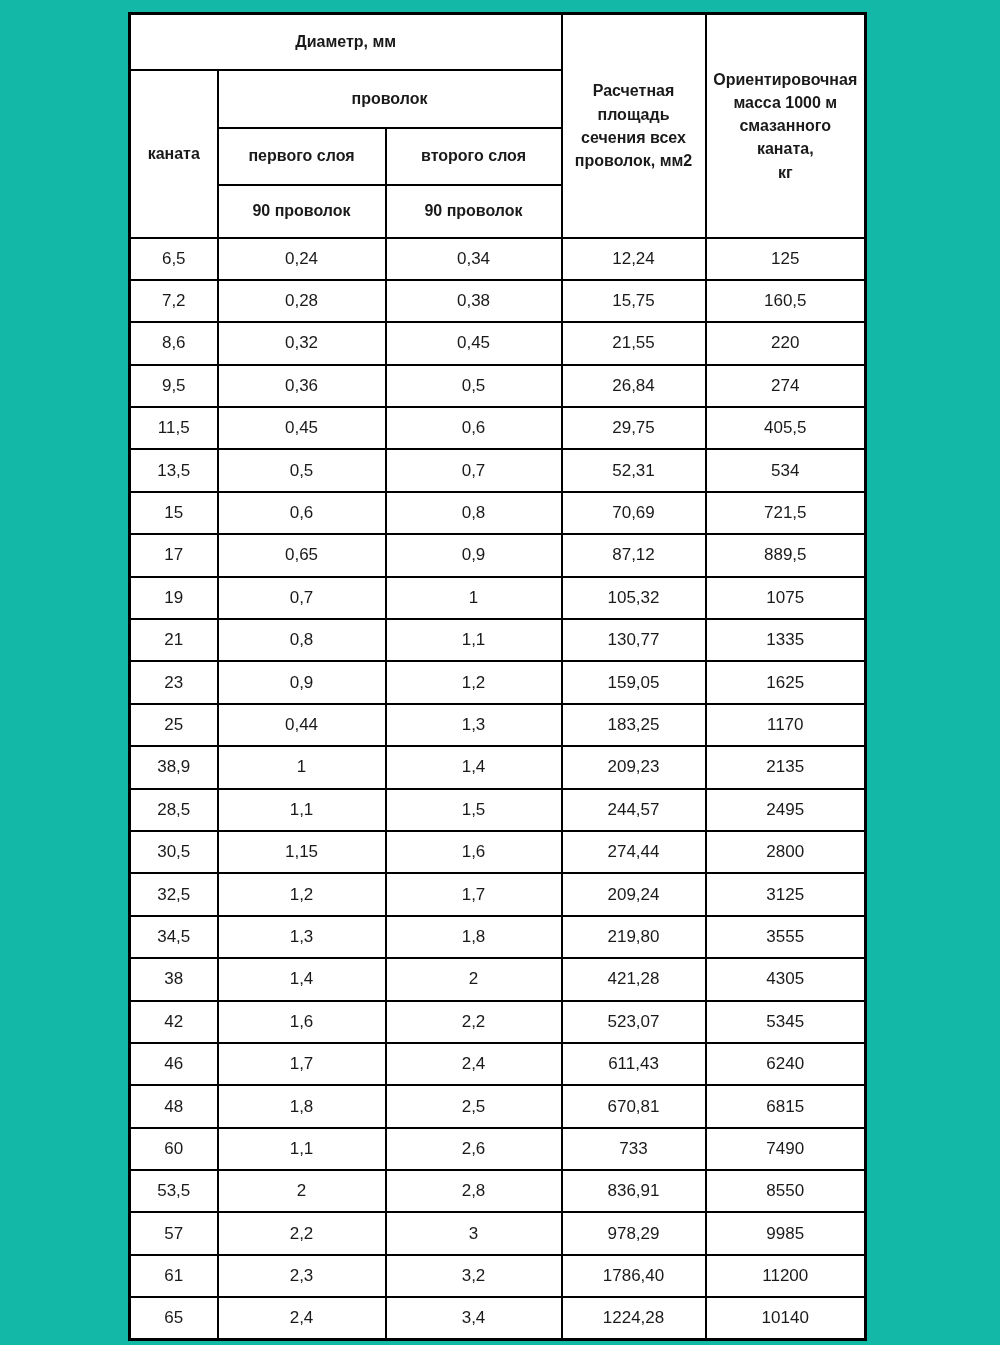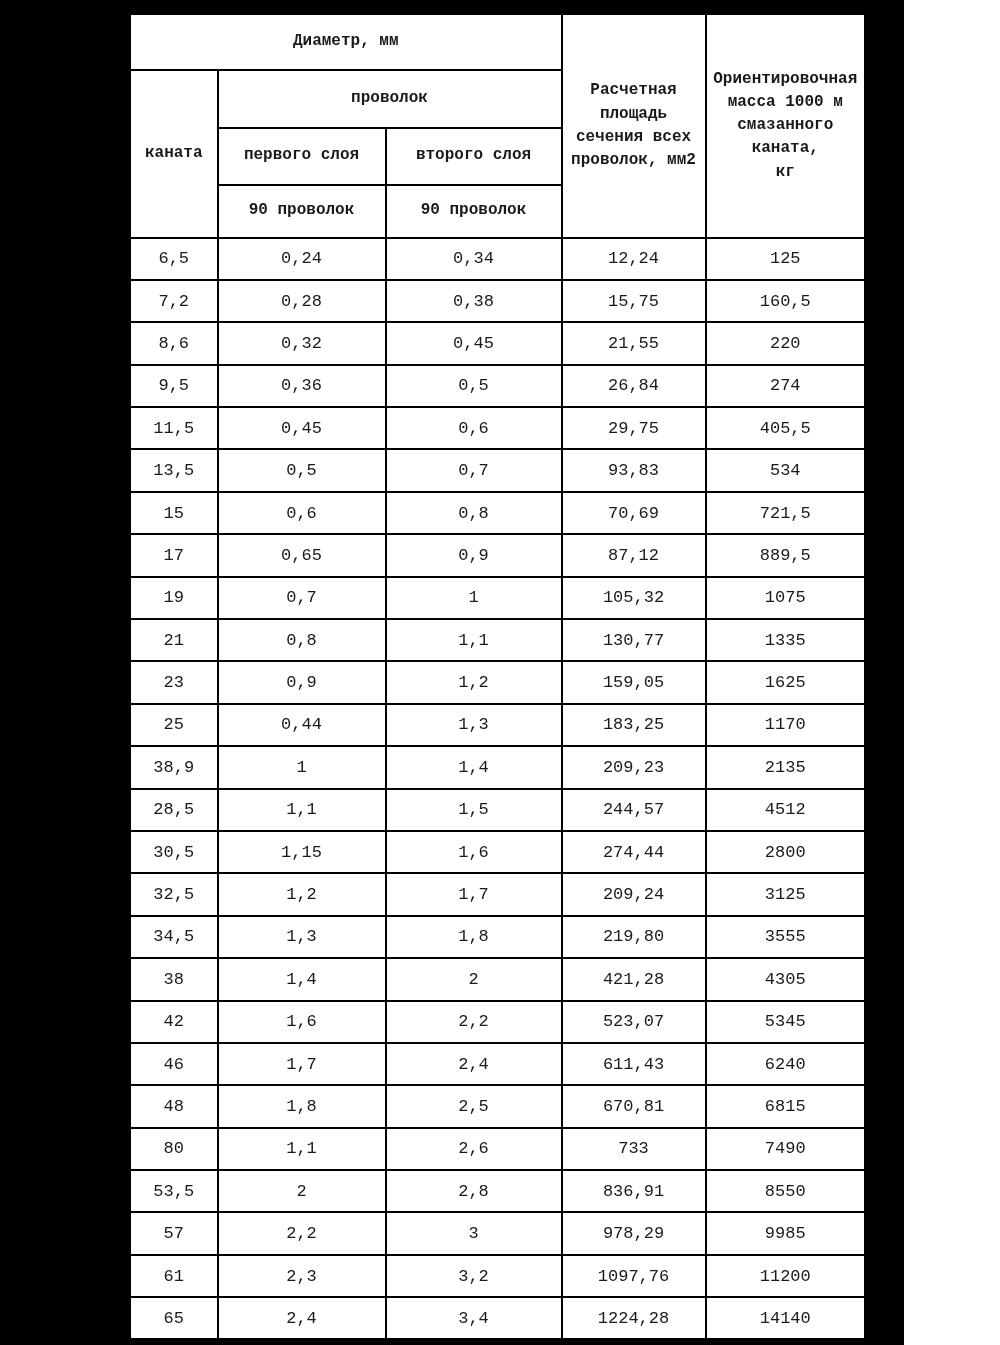"Диаметр, мм" .page { background: #000000 -> #14b8a6; font-family: Liberation Mono, monospace -> none; width: 904px -> 1000px }
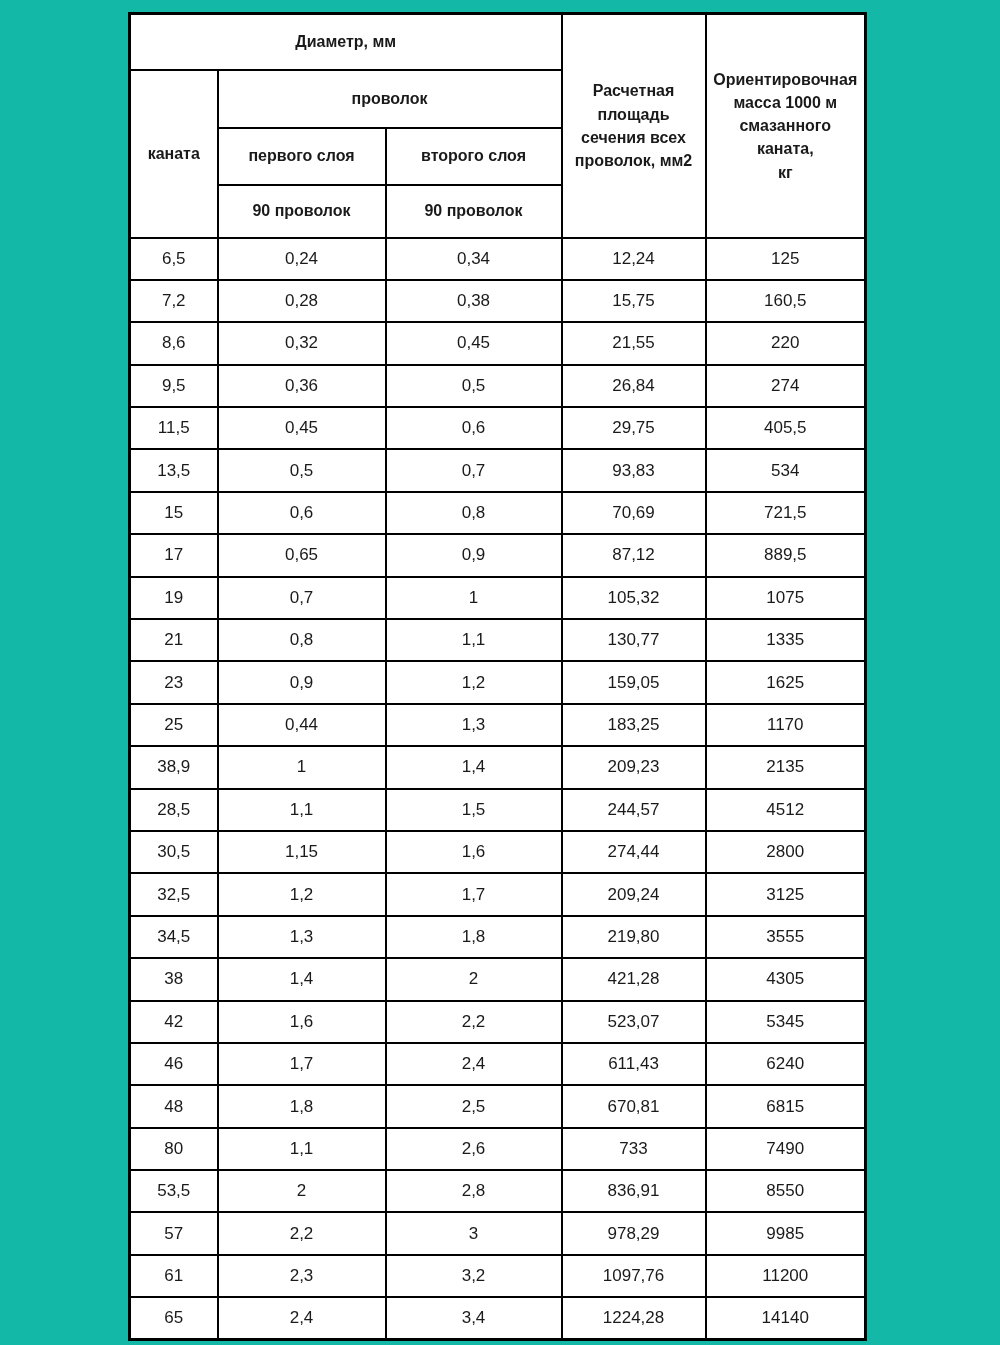"93,83" td { text: 93,83 -> 52,31 }
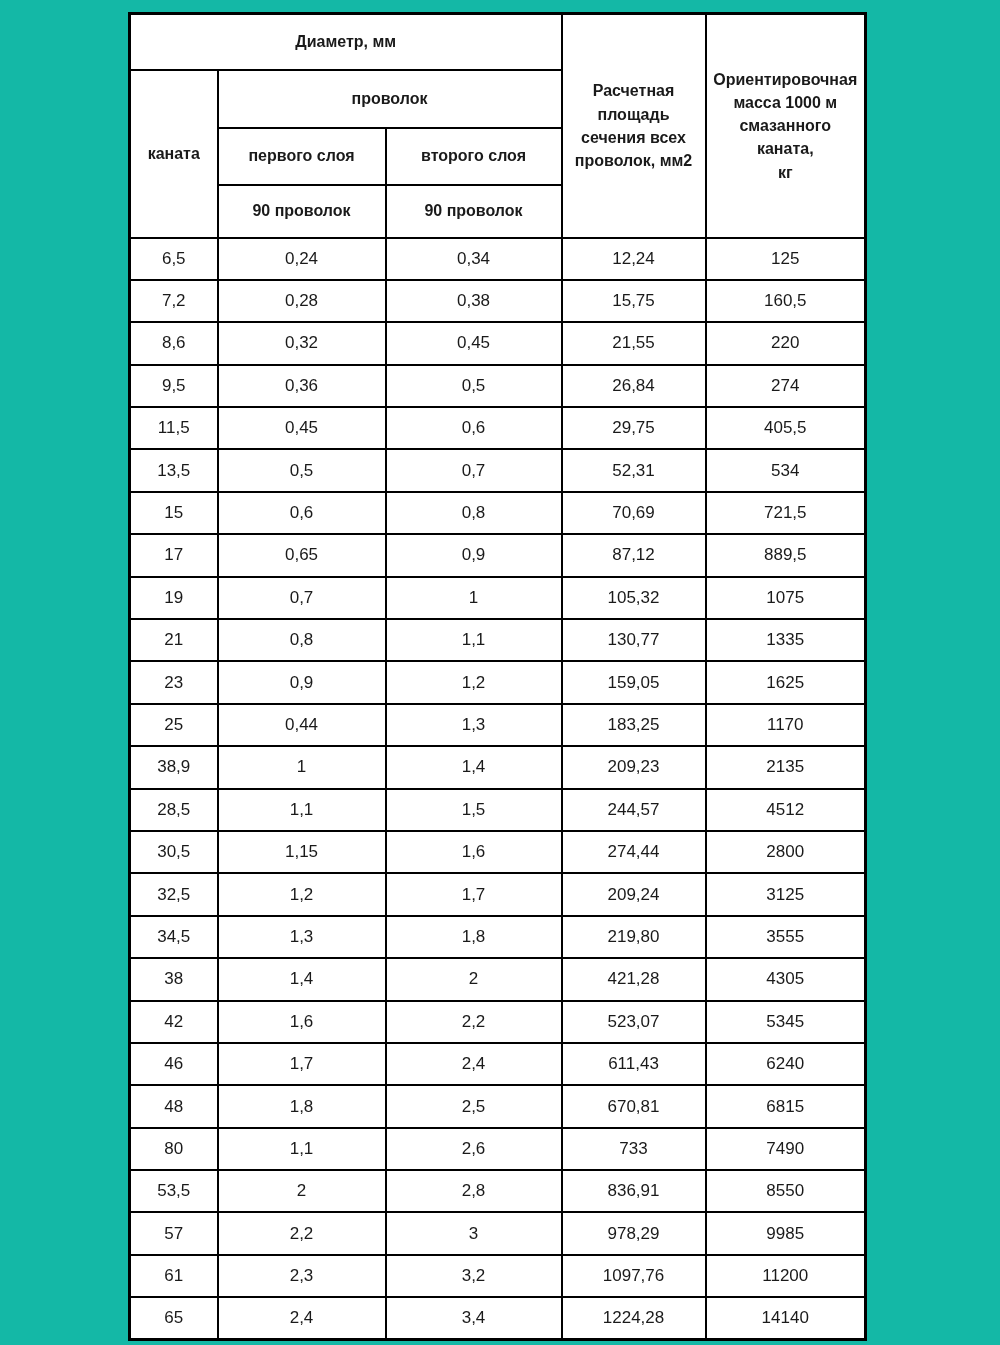"4512" td { text: 4512 -> 2495 }
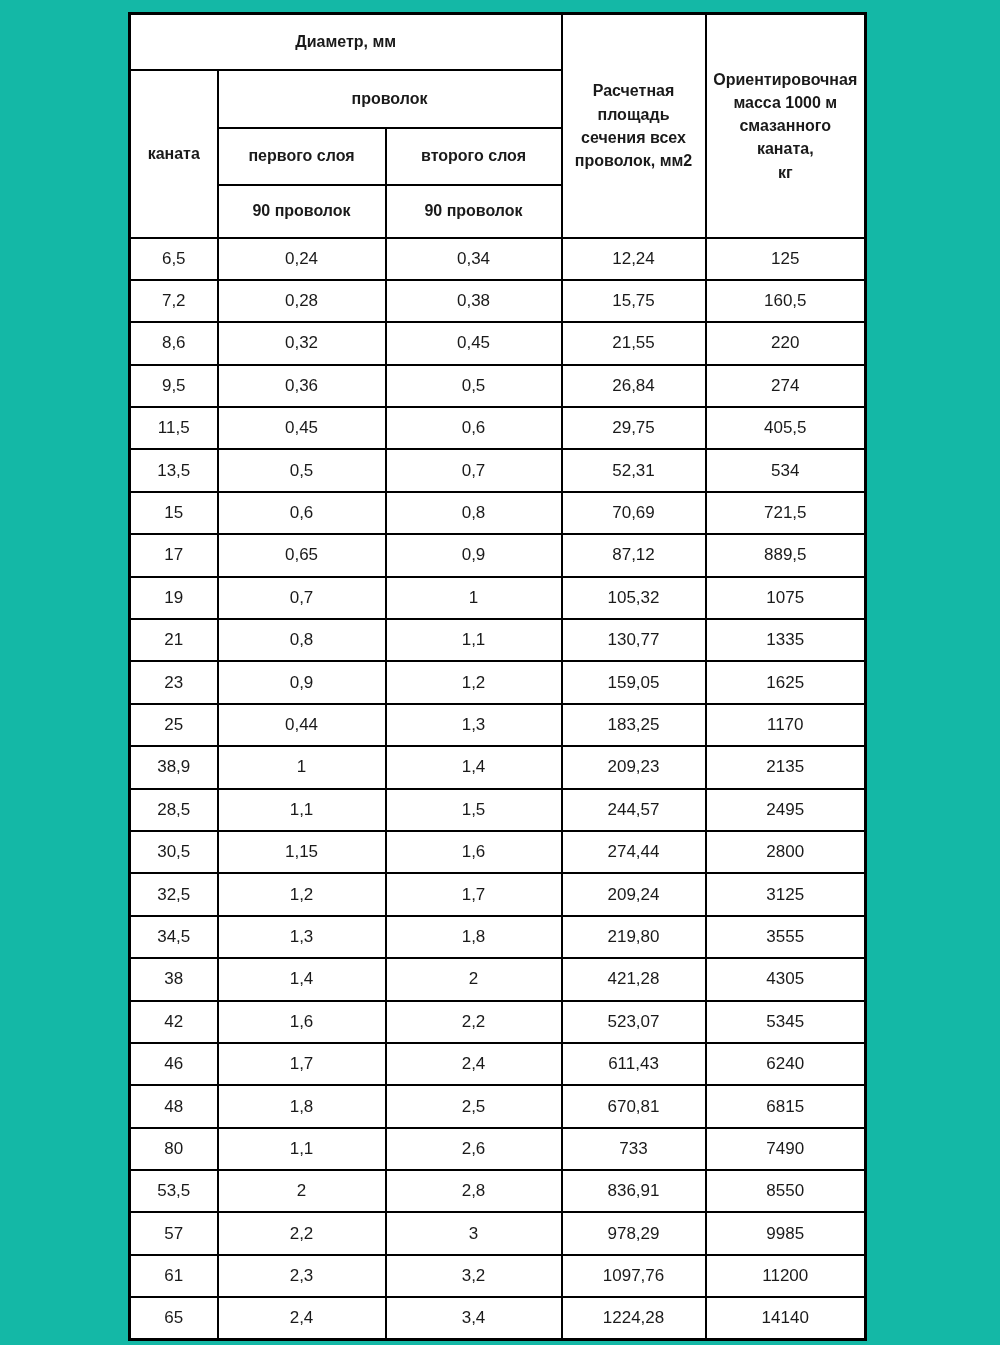"80" td { text: 80 -> 60 }
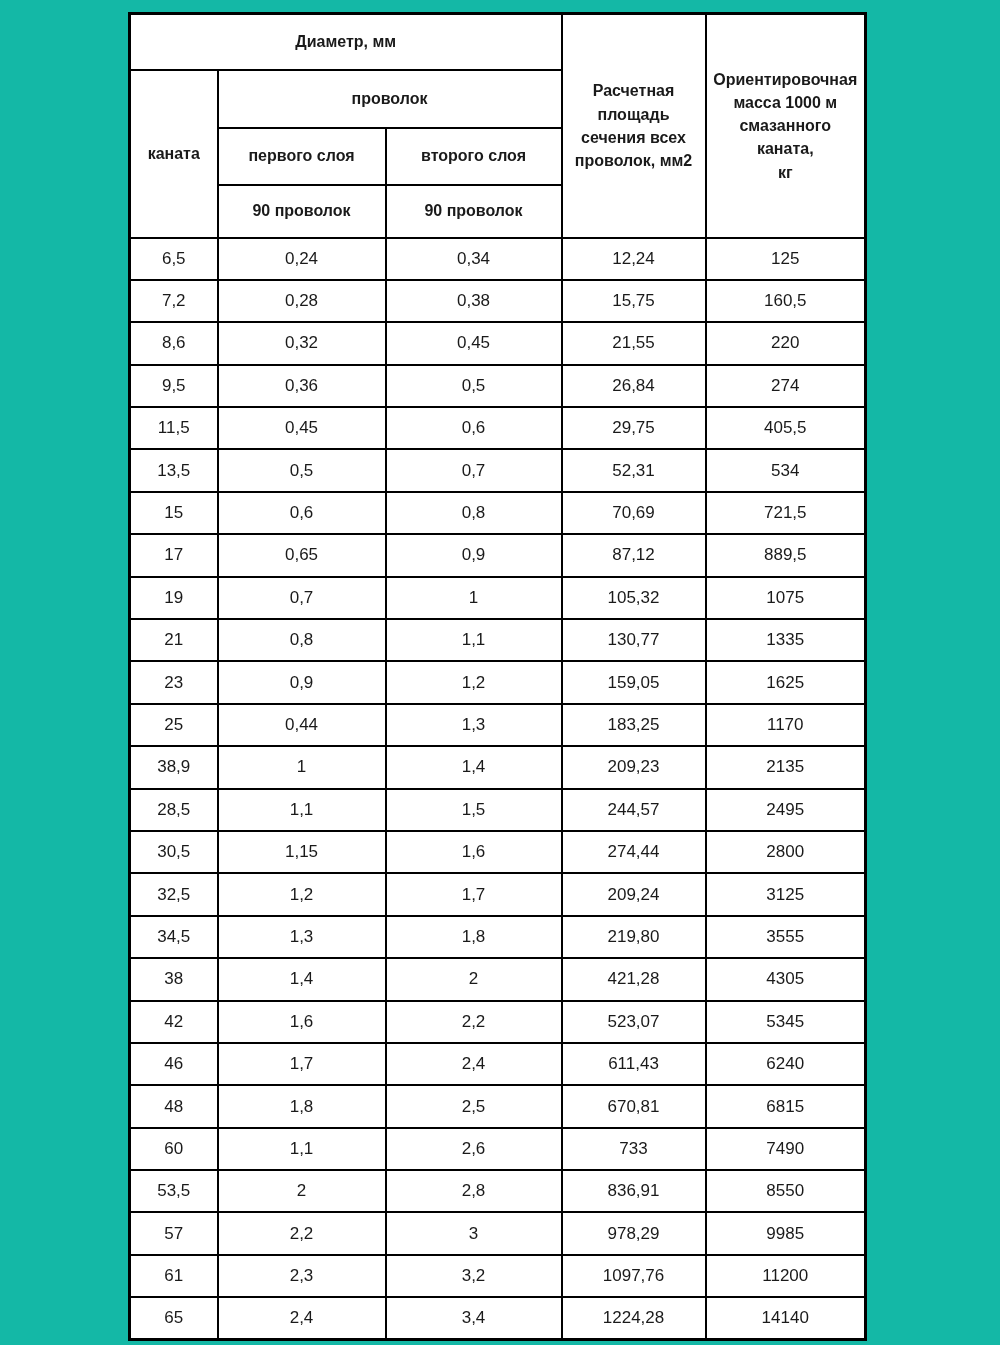"1097,76" td { text: 1097,76 -> 1786,40 }
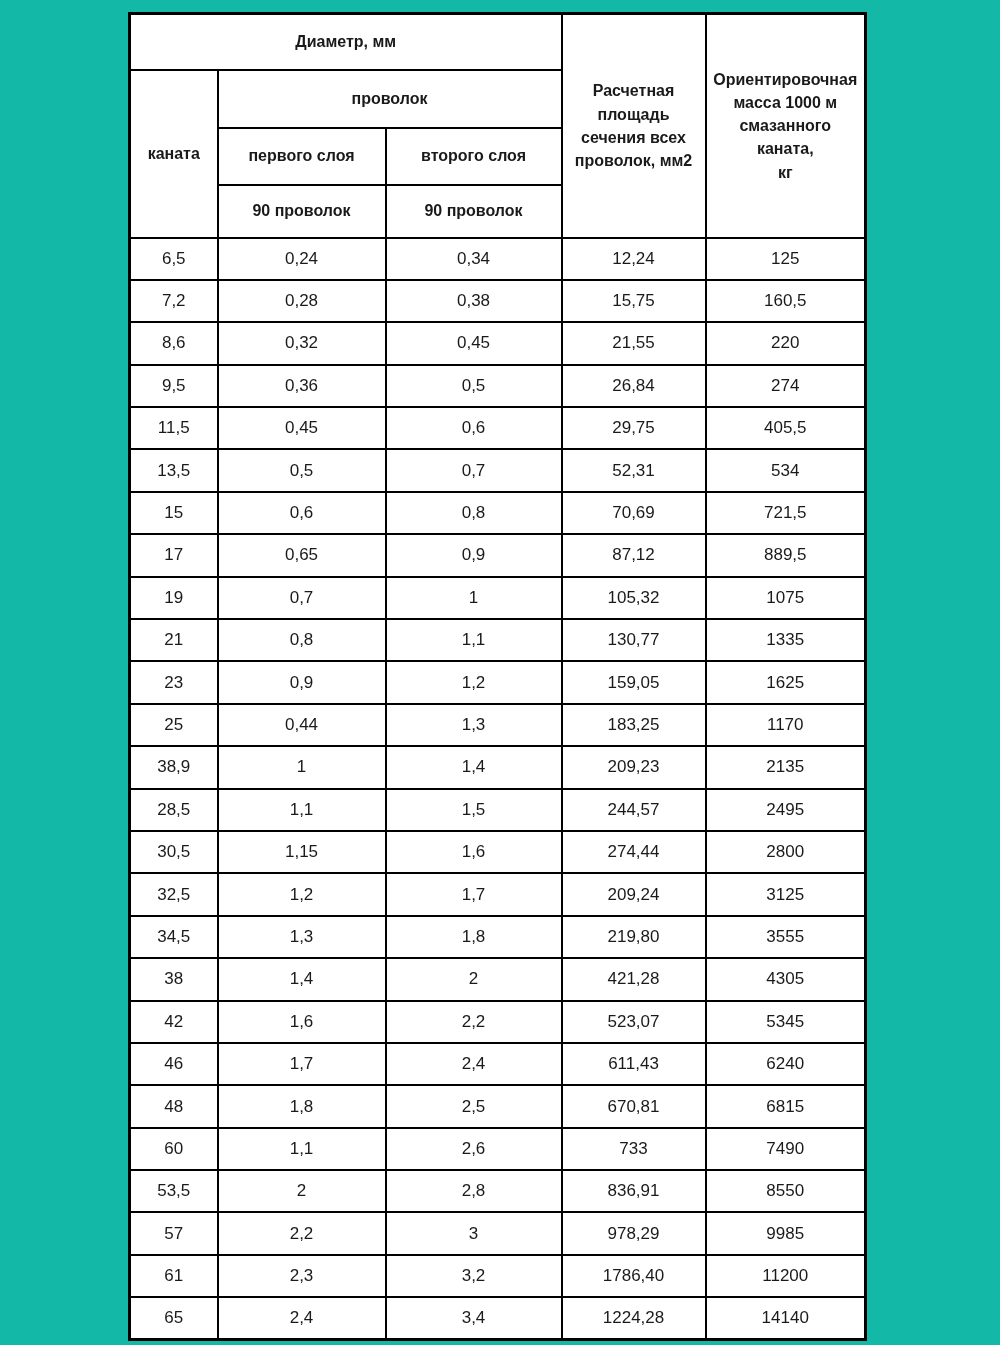"14140" td { text: 14140 -> 10140 }
